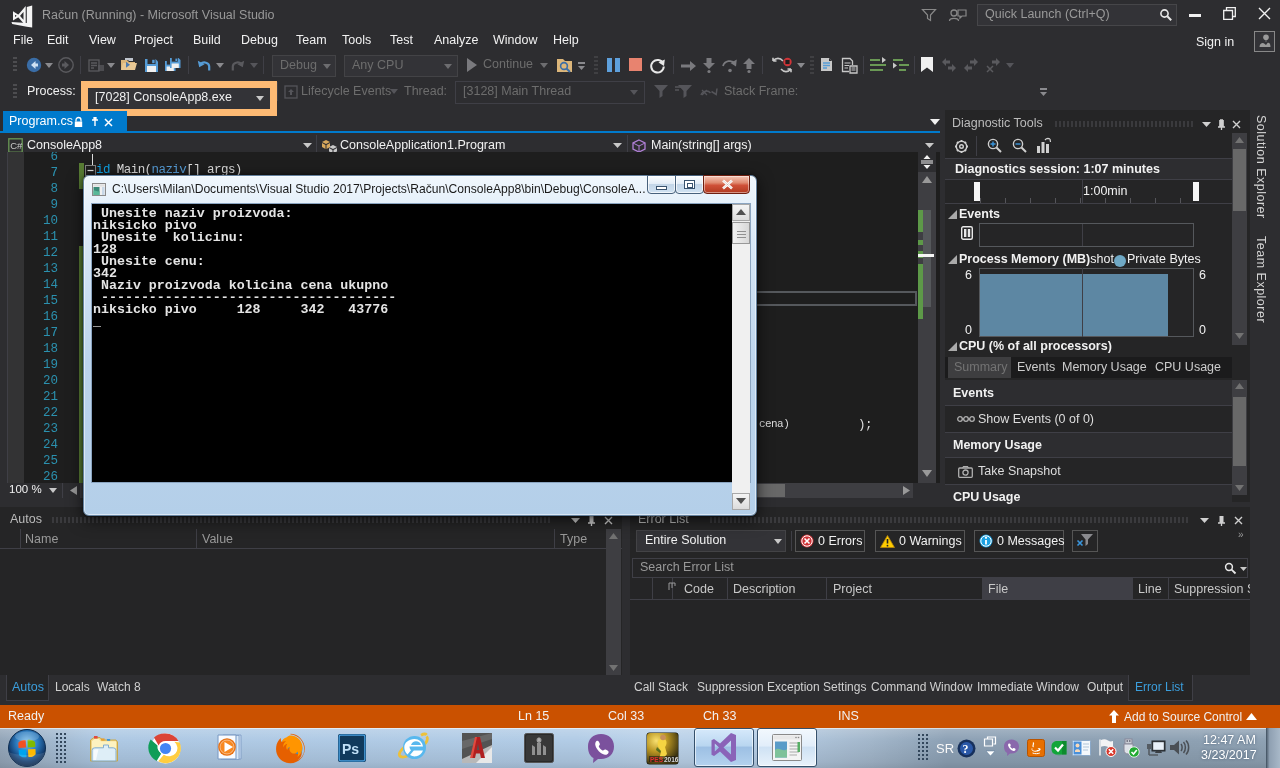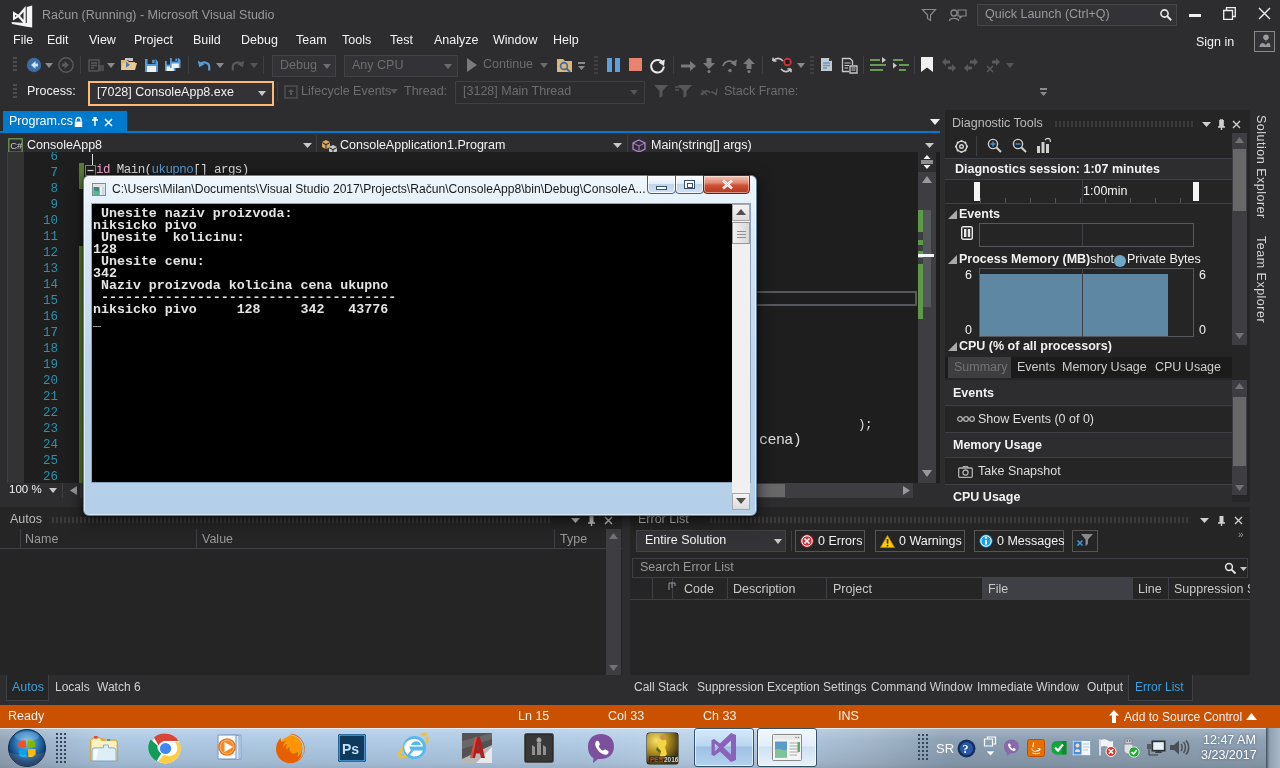"[7028] ConsoleApp8.exe" div.abs { border: 2px solid #fdba74 -> 7px solid #fdba74; left: 88px -> 81px }
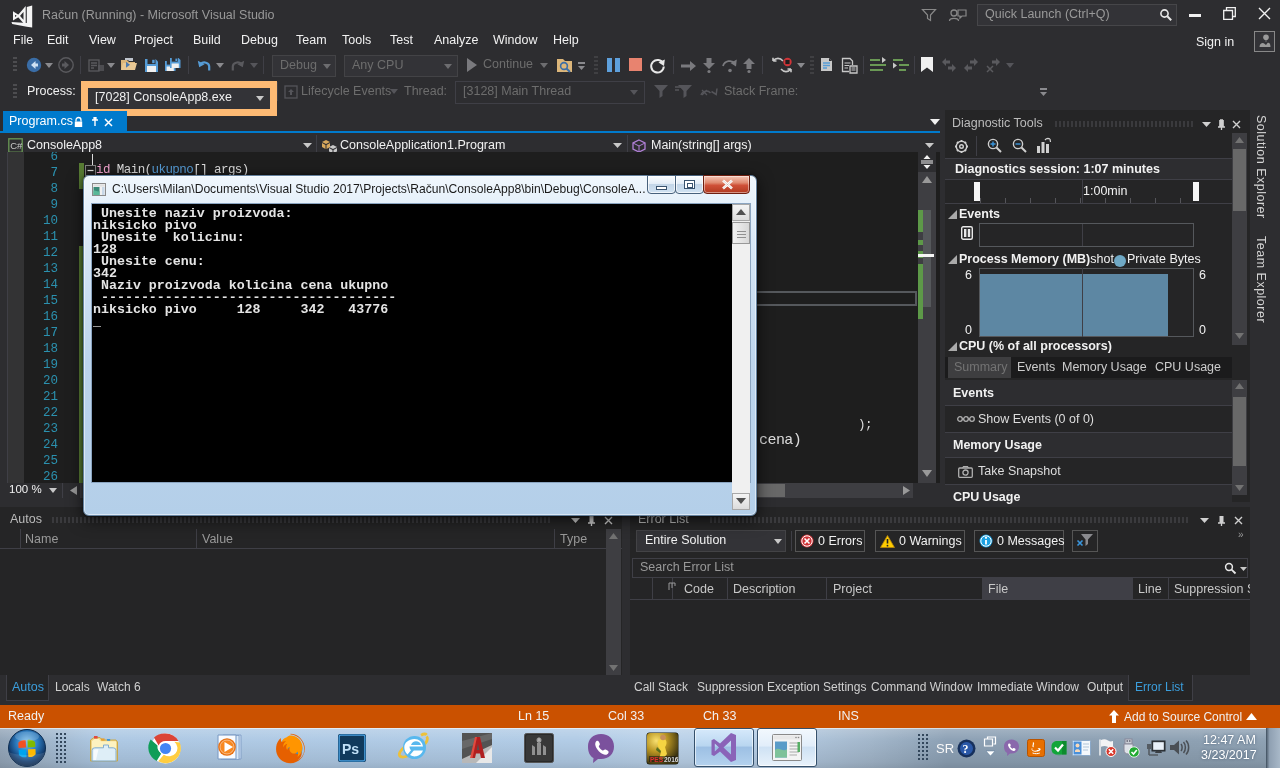"id" span { color: #f9a8d4 -> #0ea5e9 }
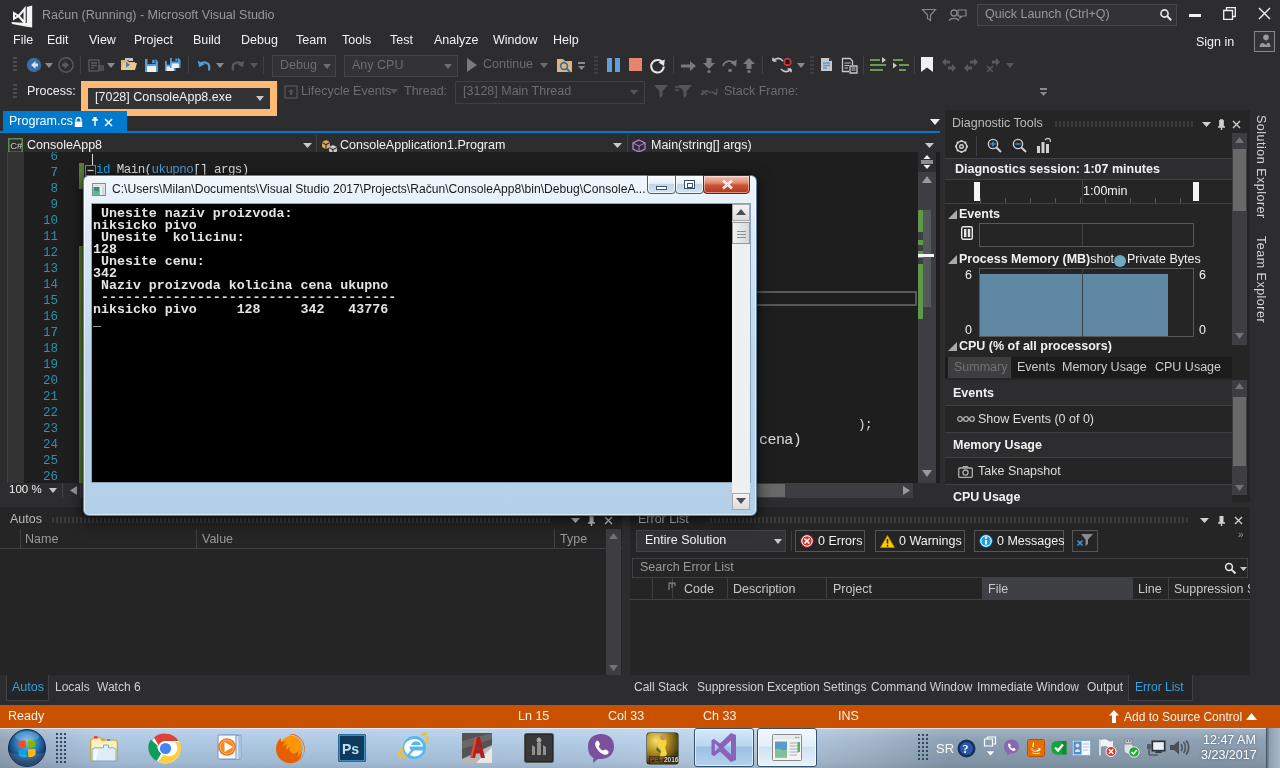"ukupno" span { text: ukupno -> naziv }
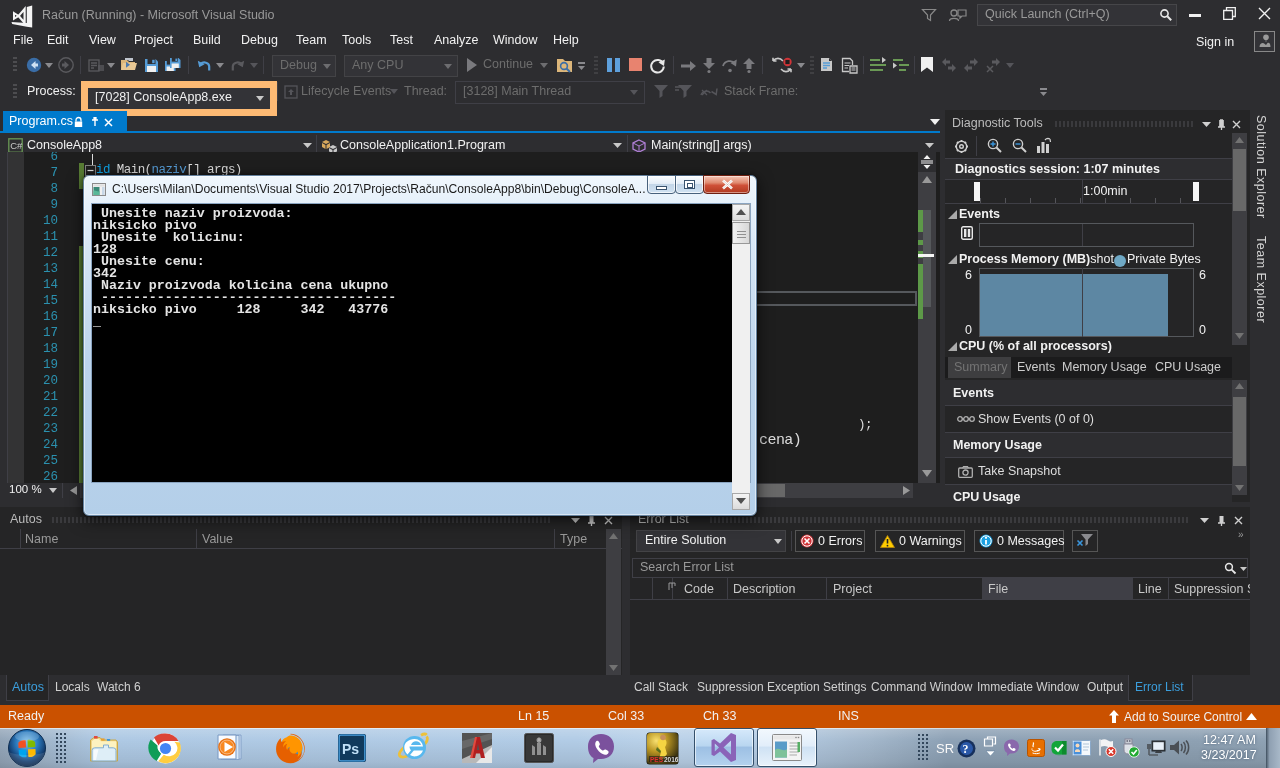"cena)" div.abs { font-size: 15px -> 11px; top: 280px -> 266px }
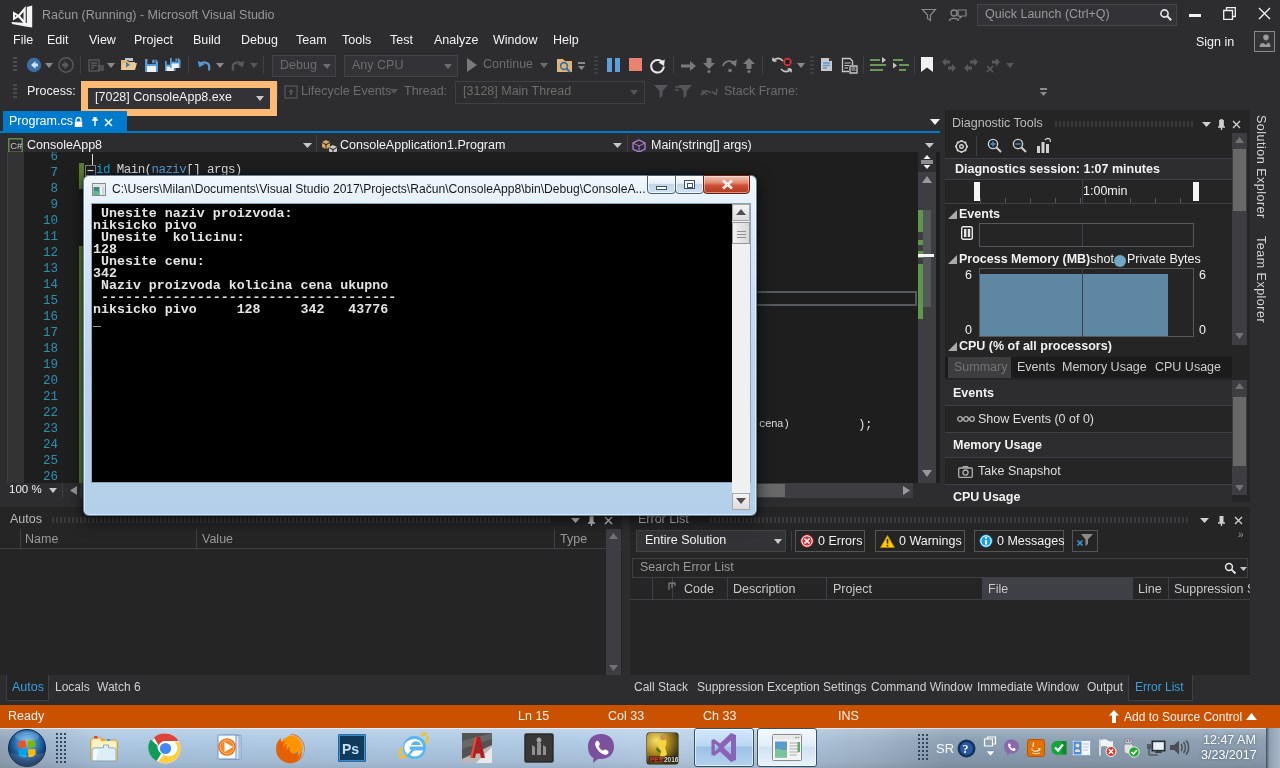"Watch 6" div.t { text: 6 -> 8 }
